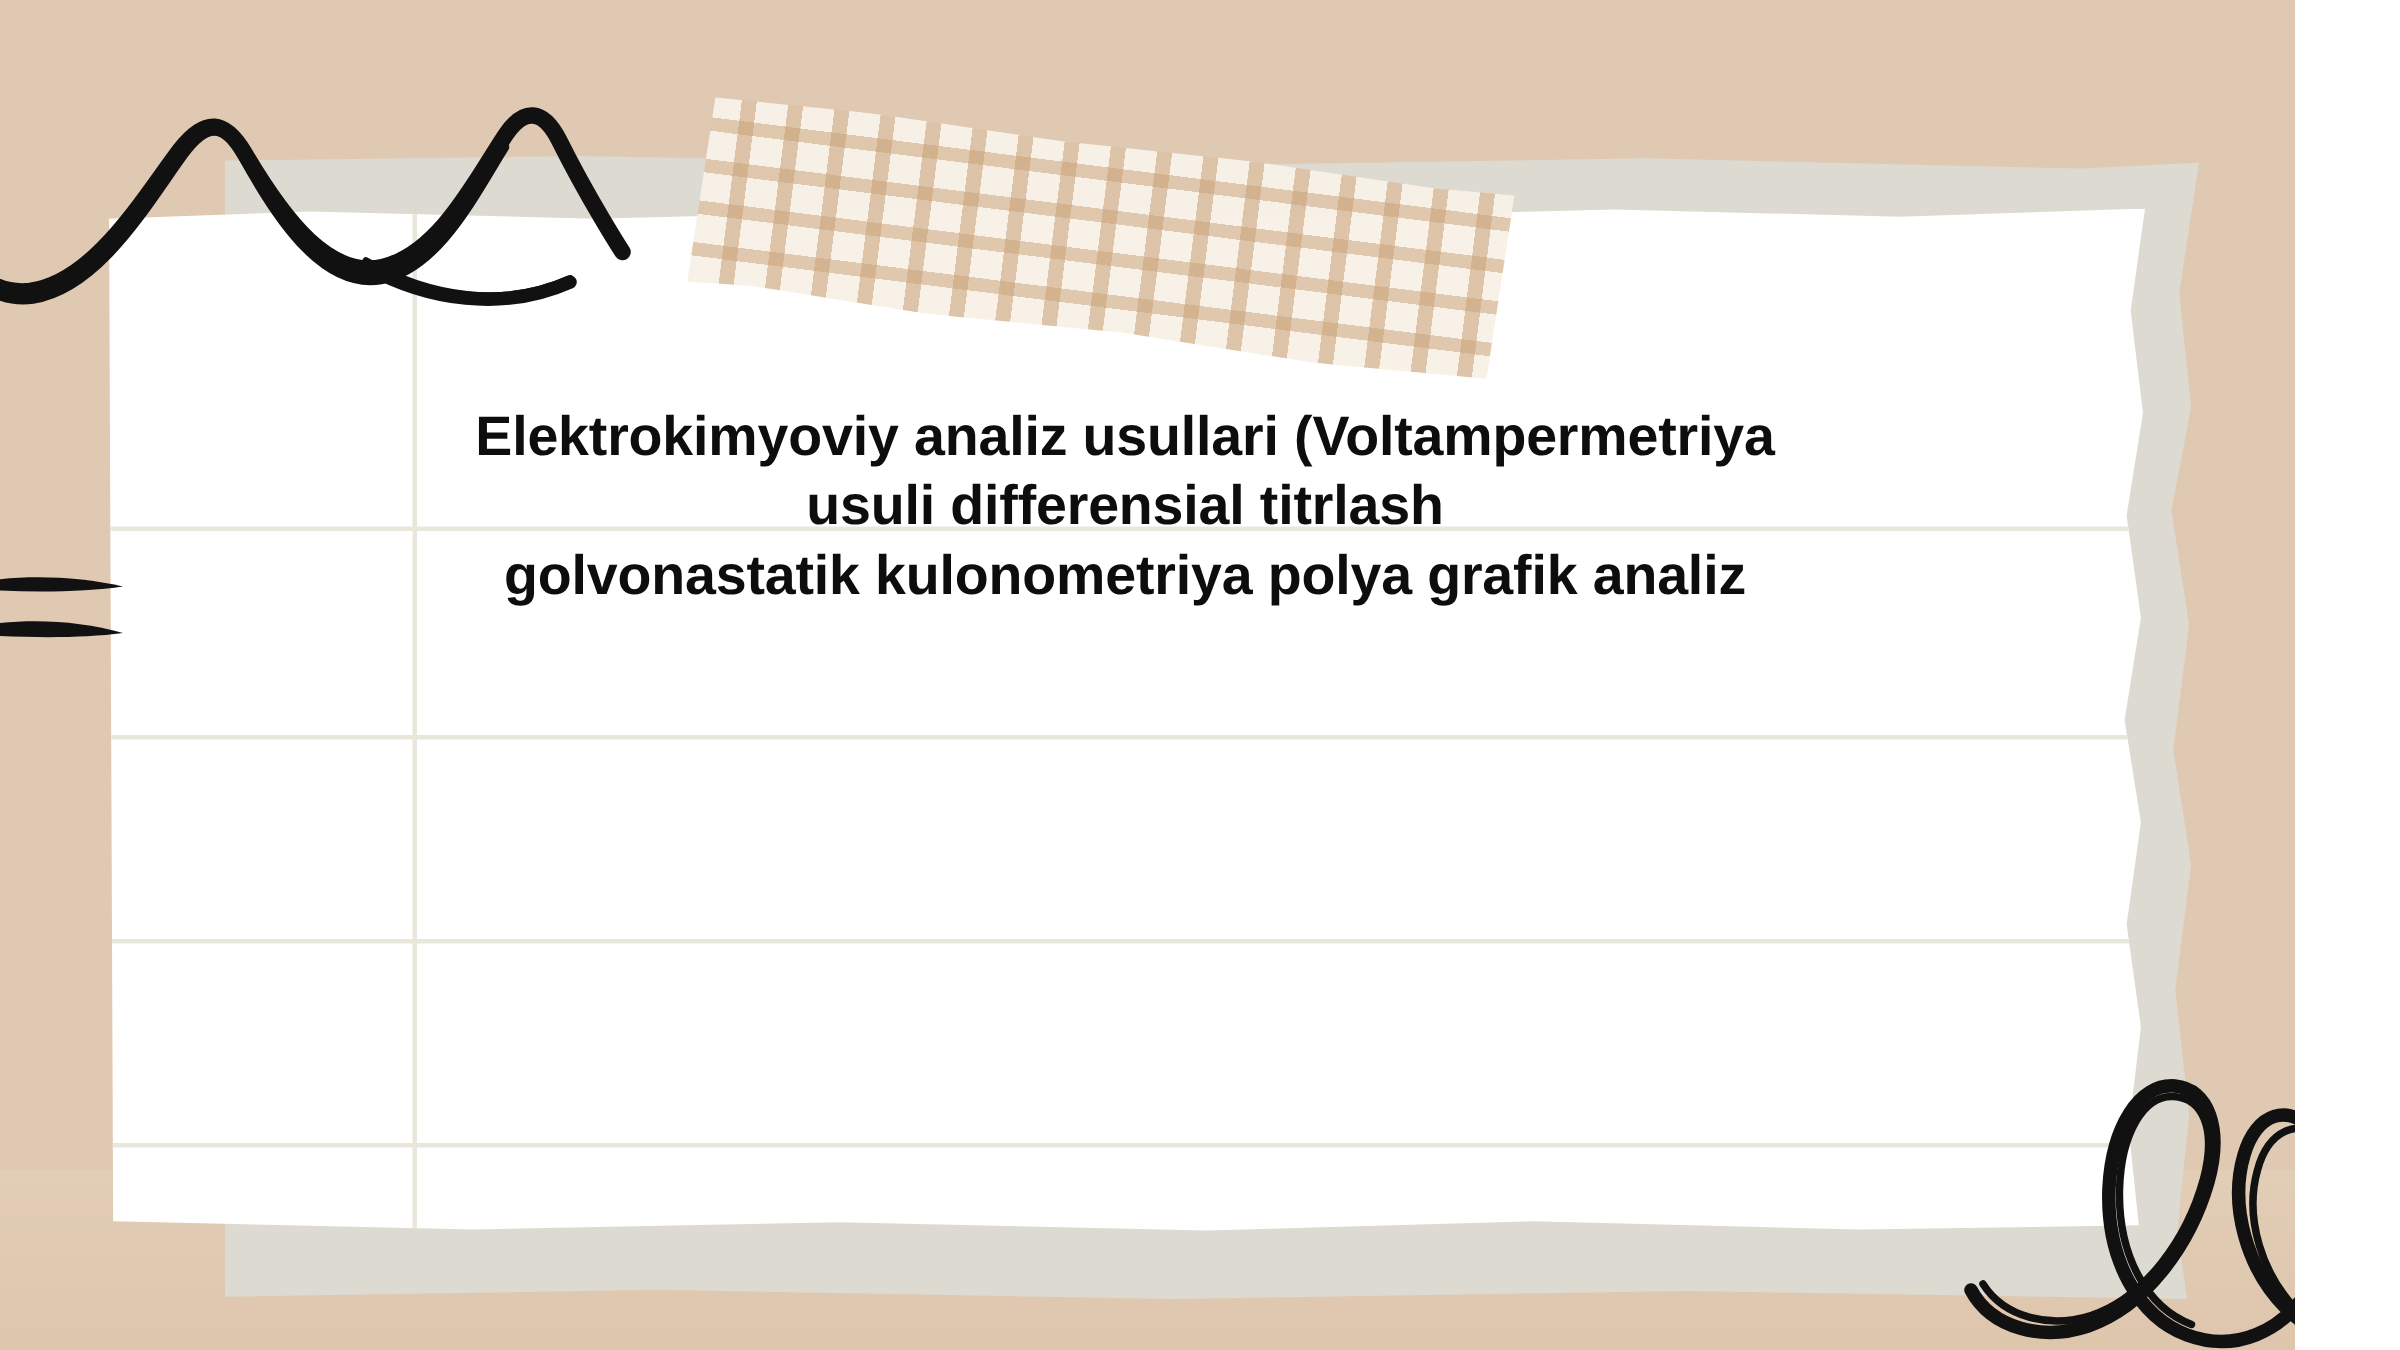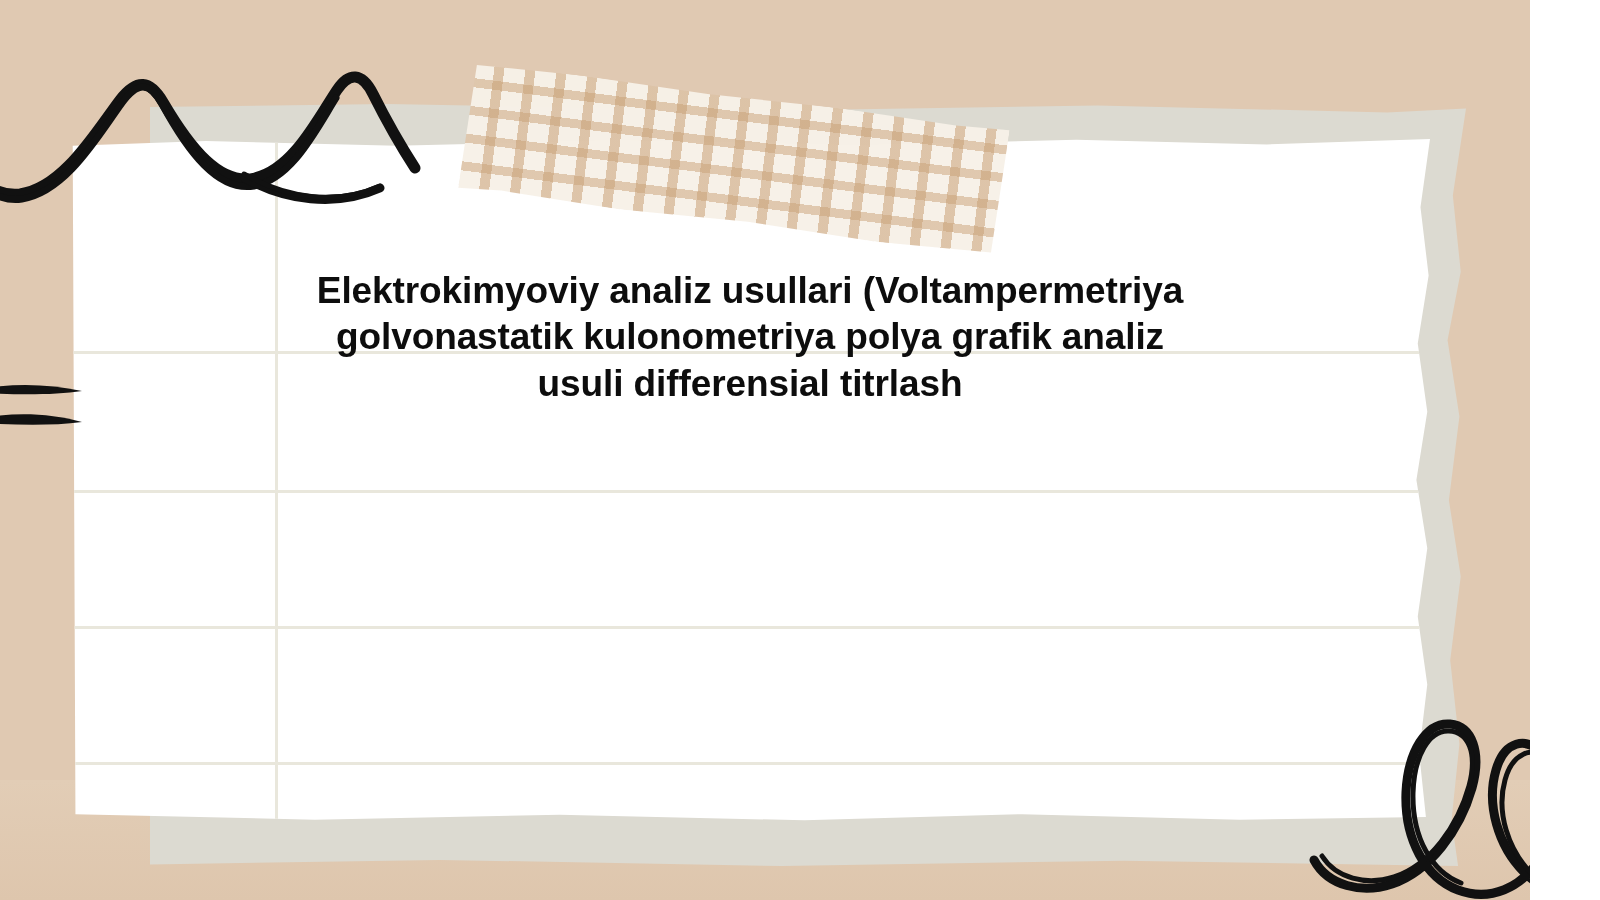"golvonastatik kulonometriya polya grafik" div.line { order: before "usuli differensial titrlash" -> after "usuli differensial titrlash" }
